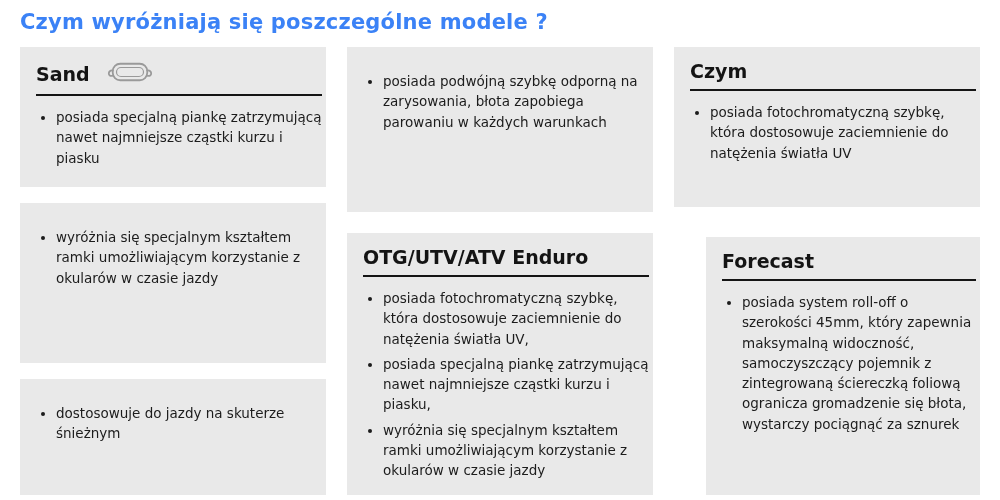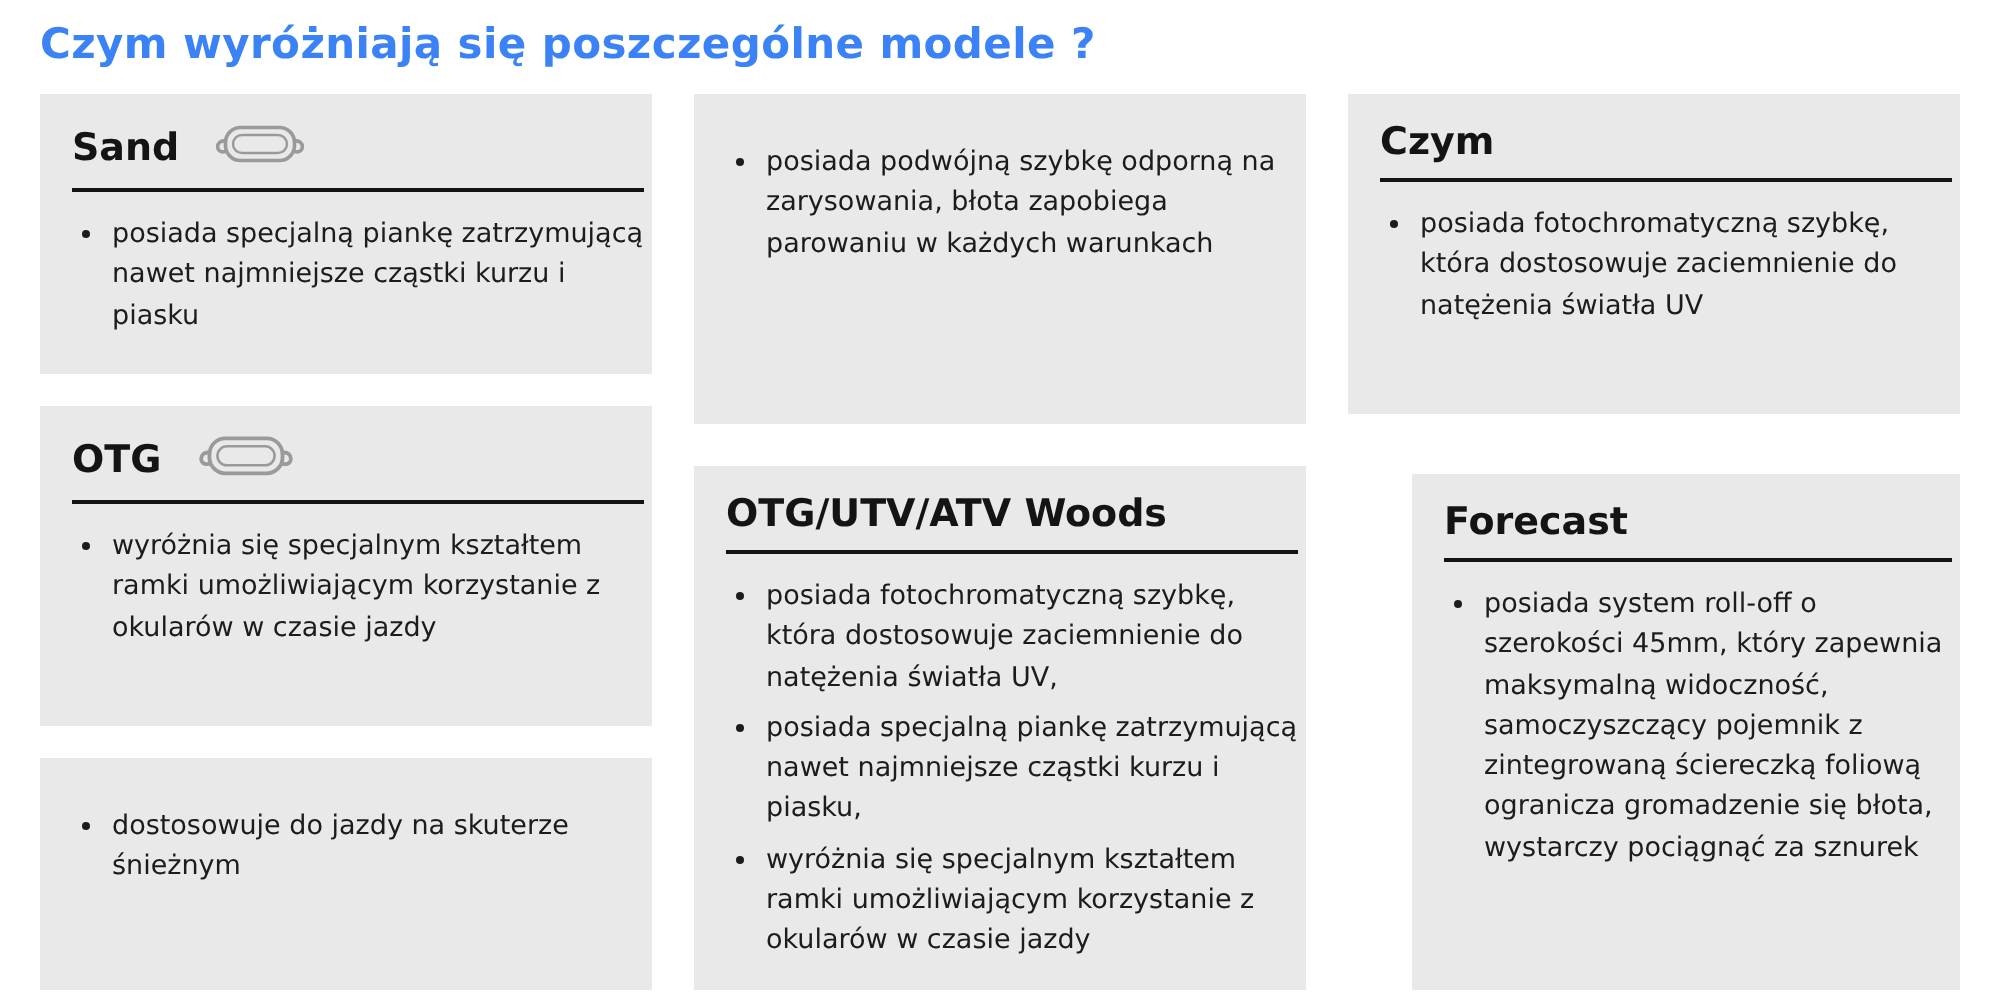"OTG" div.card-head { html: <div> <h2>OTG</h2> <span> <svg> <g> <rect></rect> <rect></rect> <path></path> <path></path> </g> </svg> </span> </div> -> none }
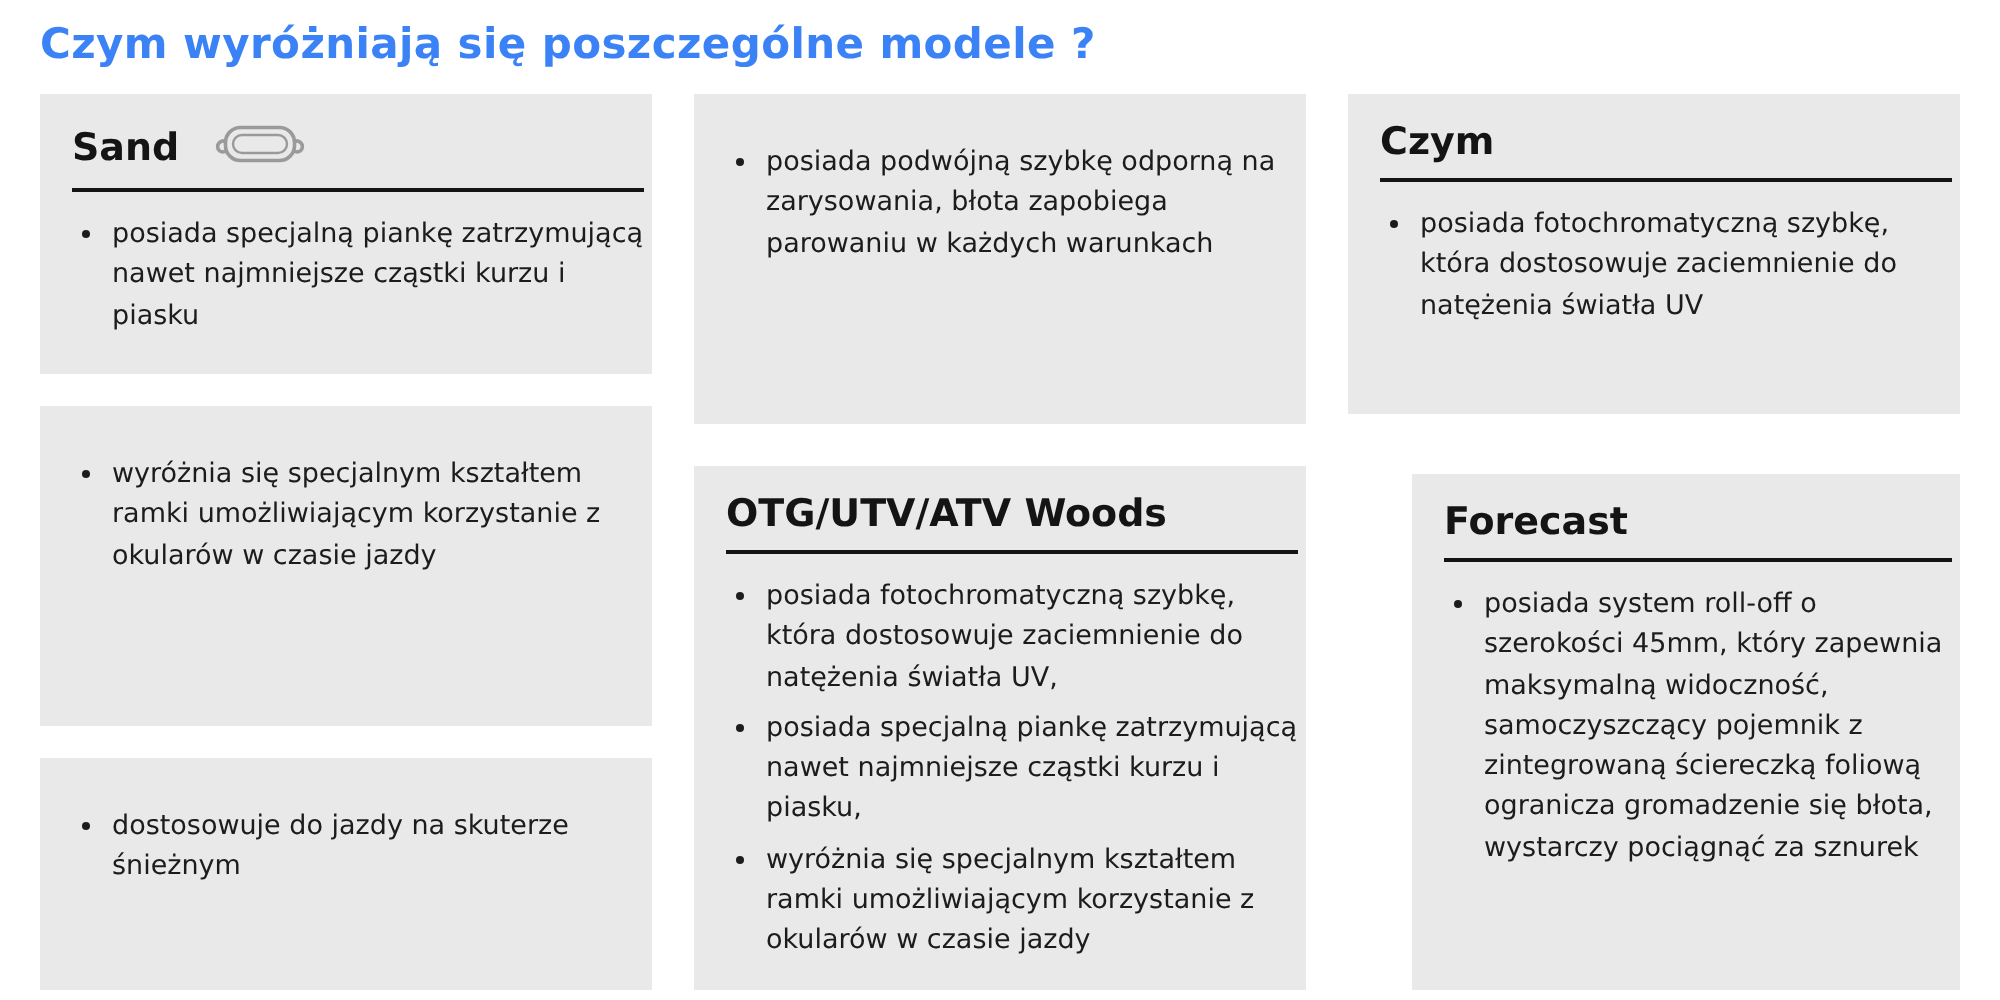"OTG/UTV/ATV Woods" h2.card-title { text: Woods -> Enduro }
